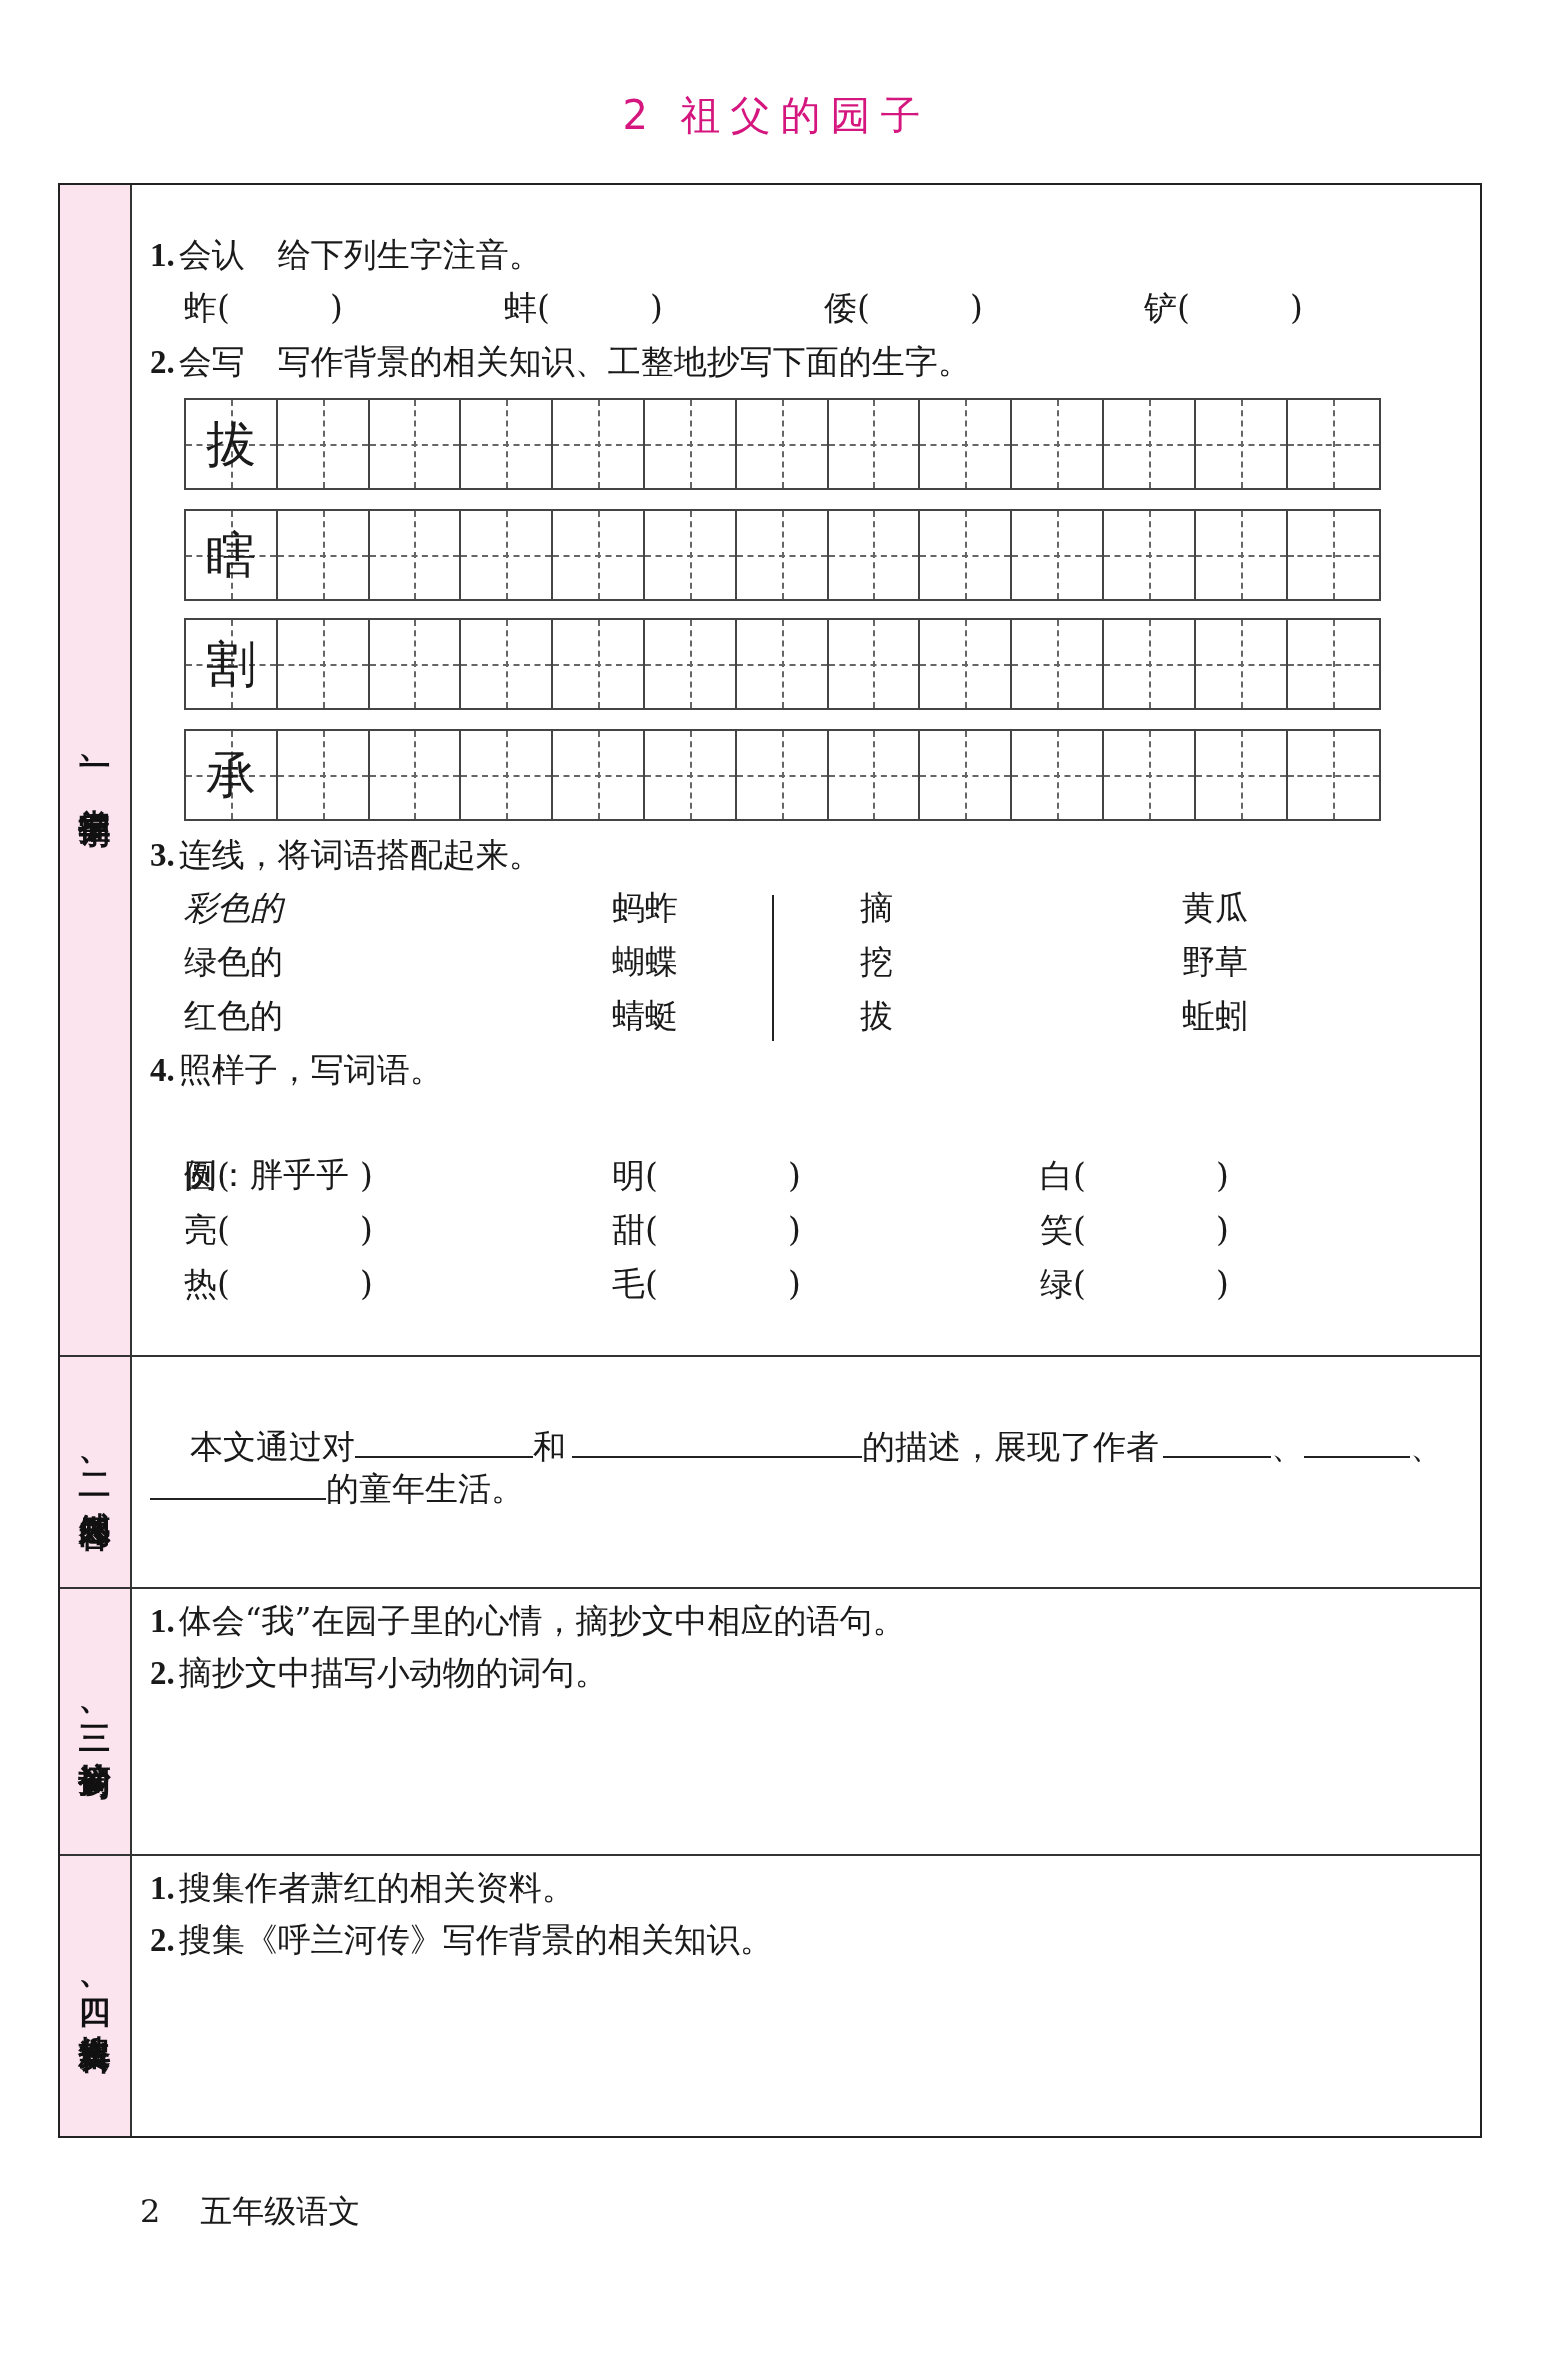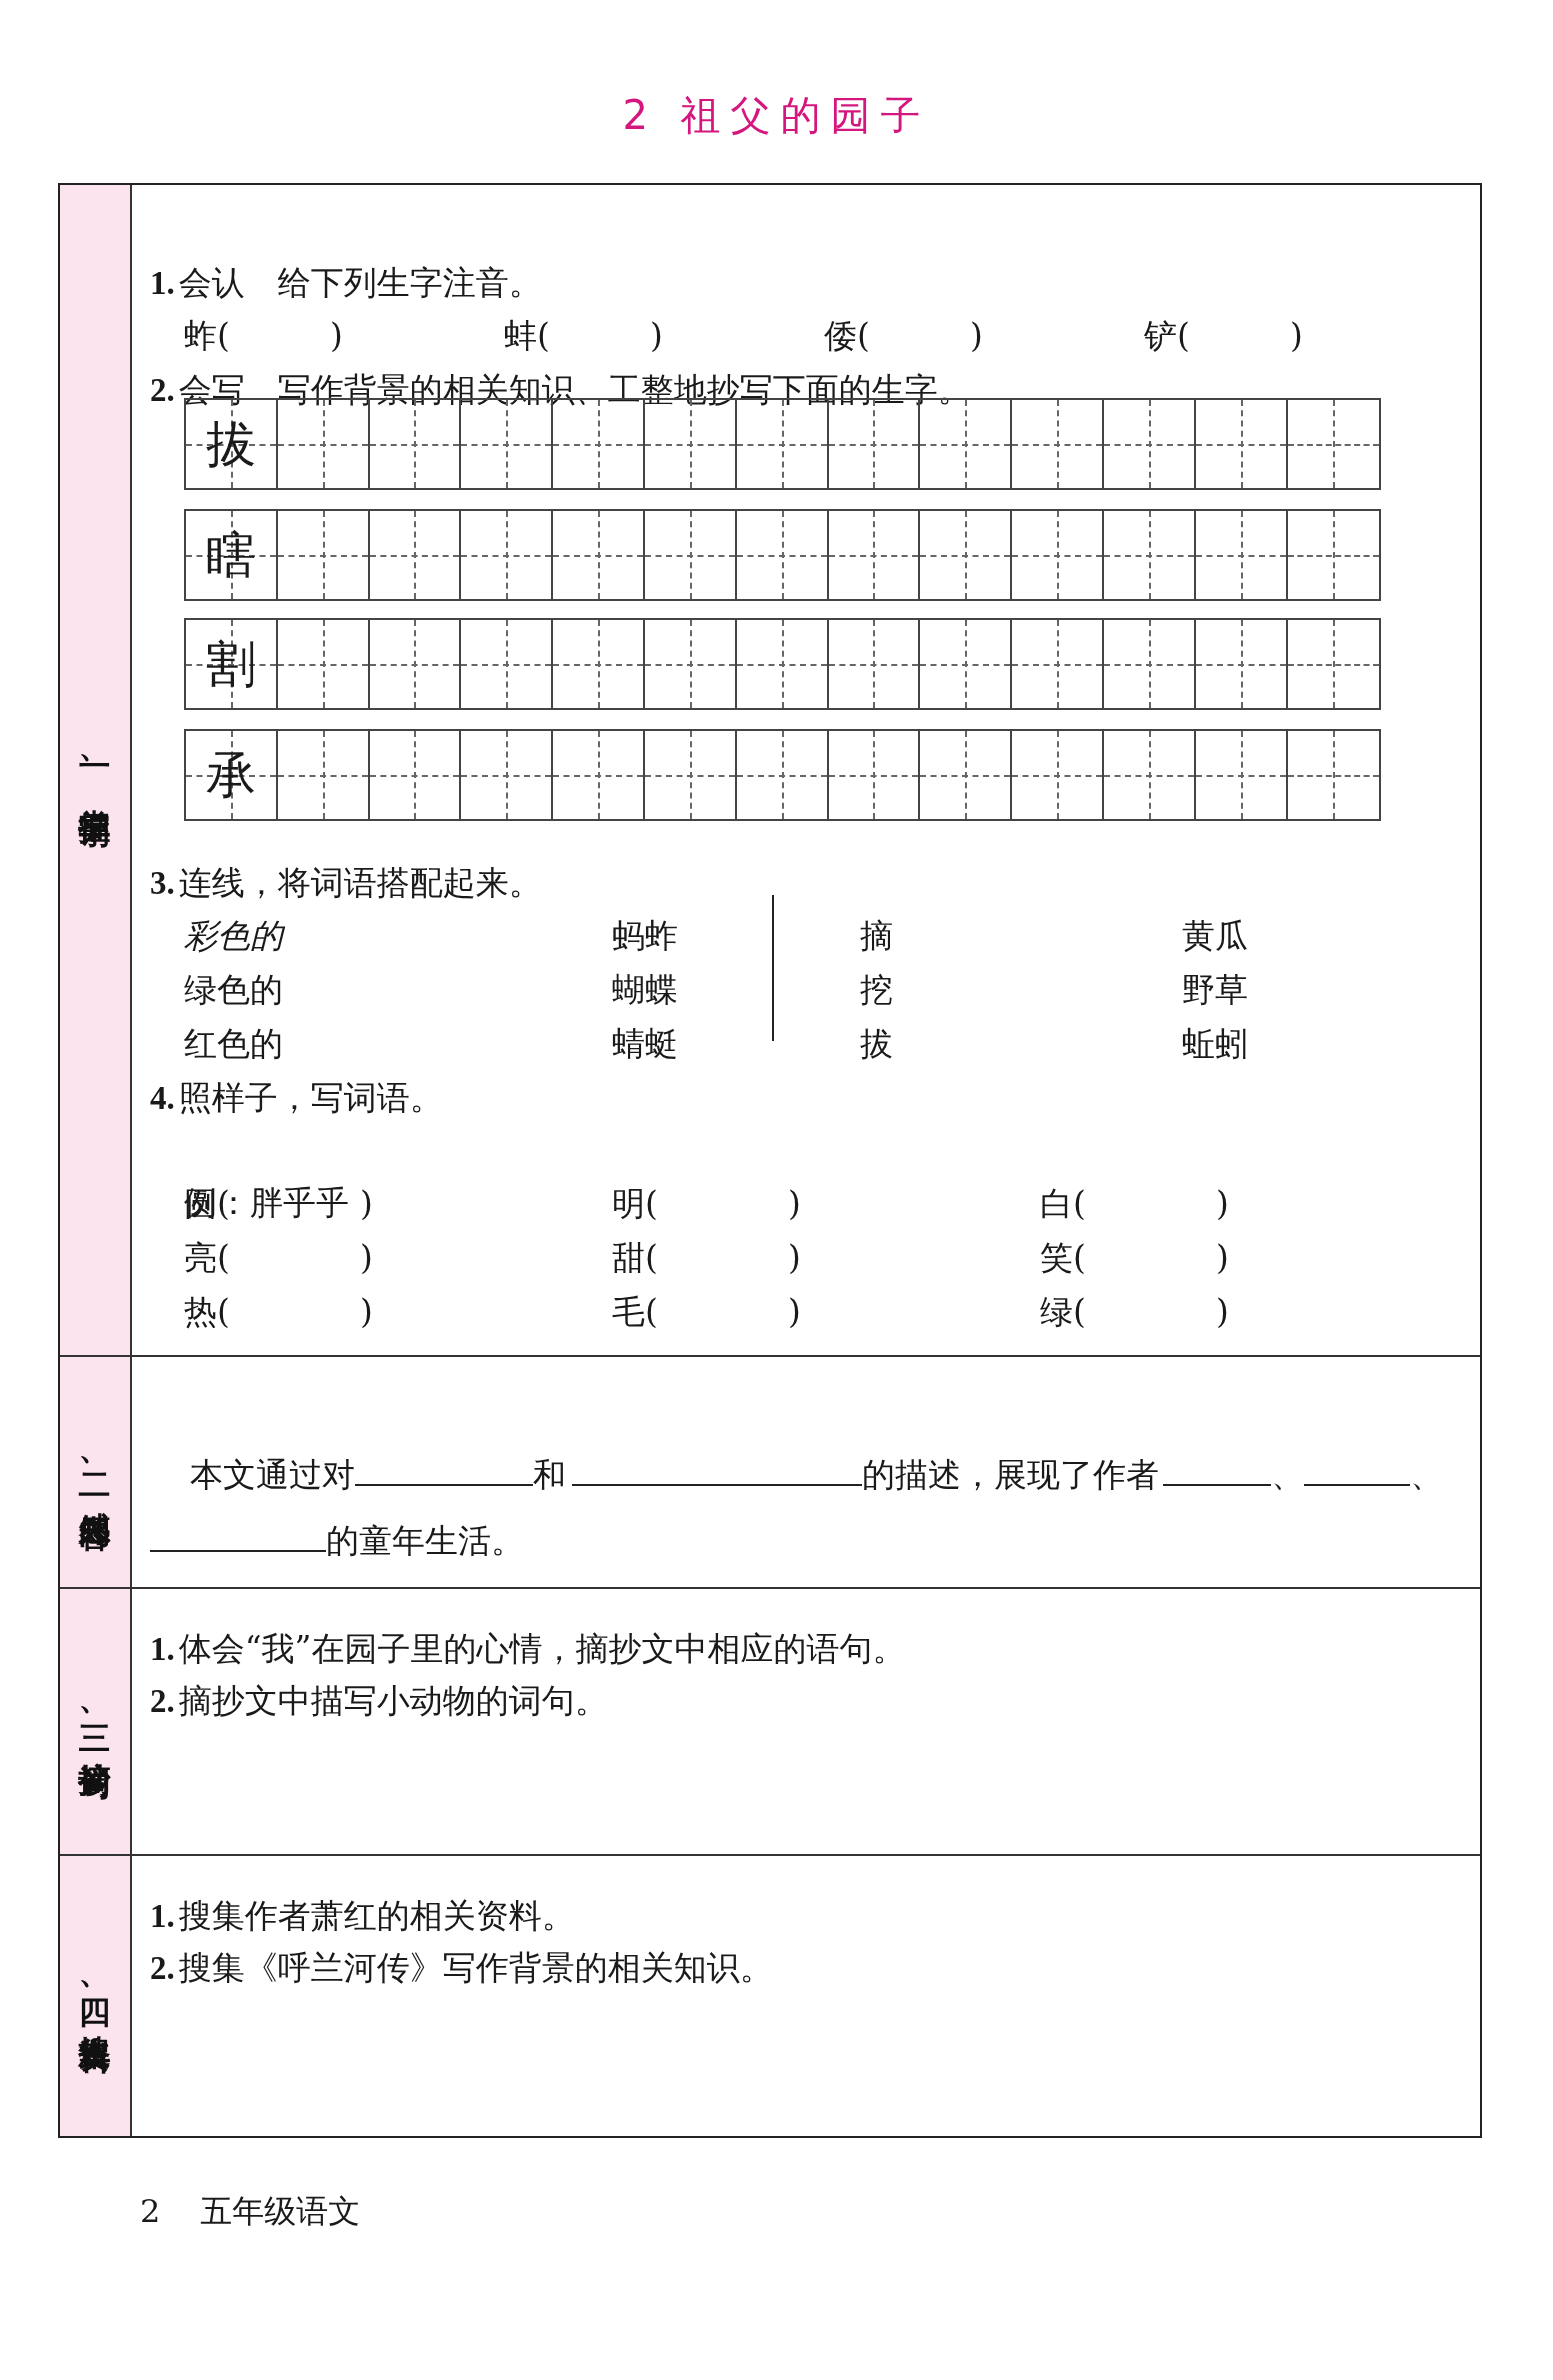"1.会认 给下列生字注音。" .txt { margin-top: 28px -> none }
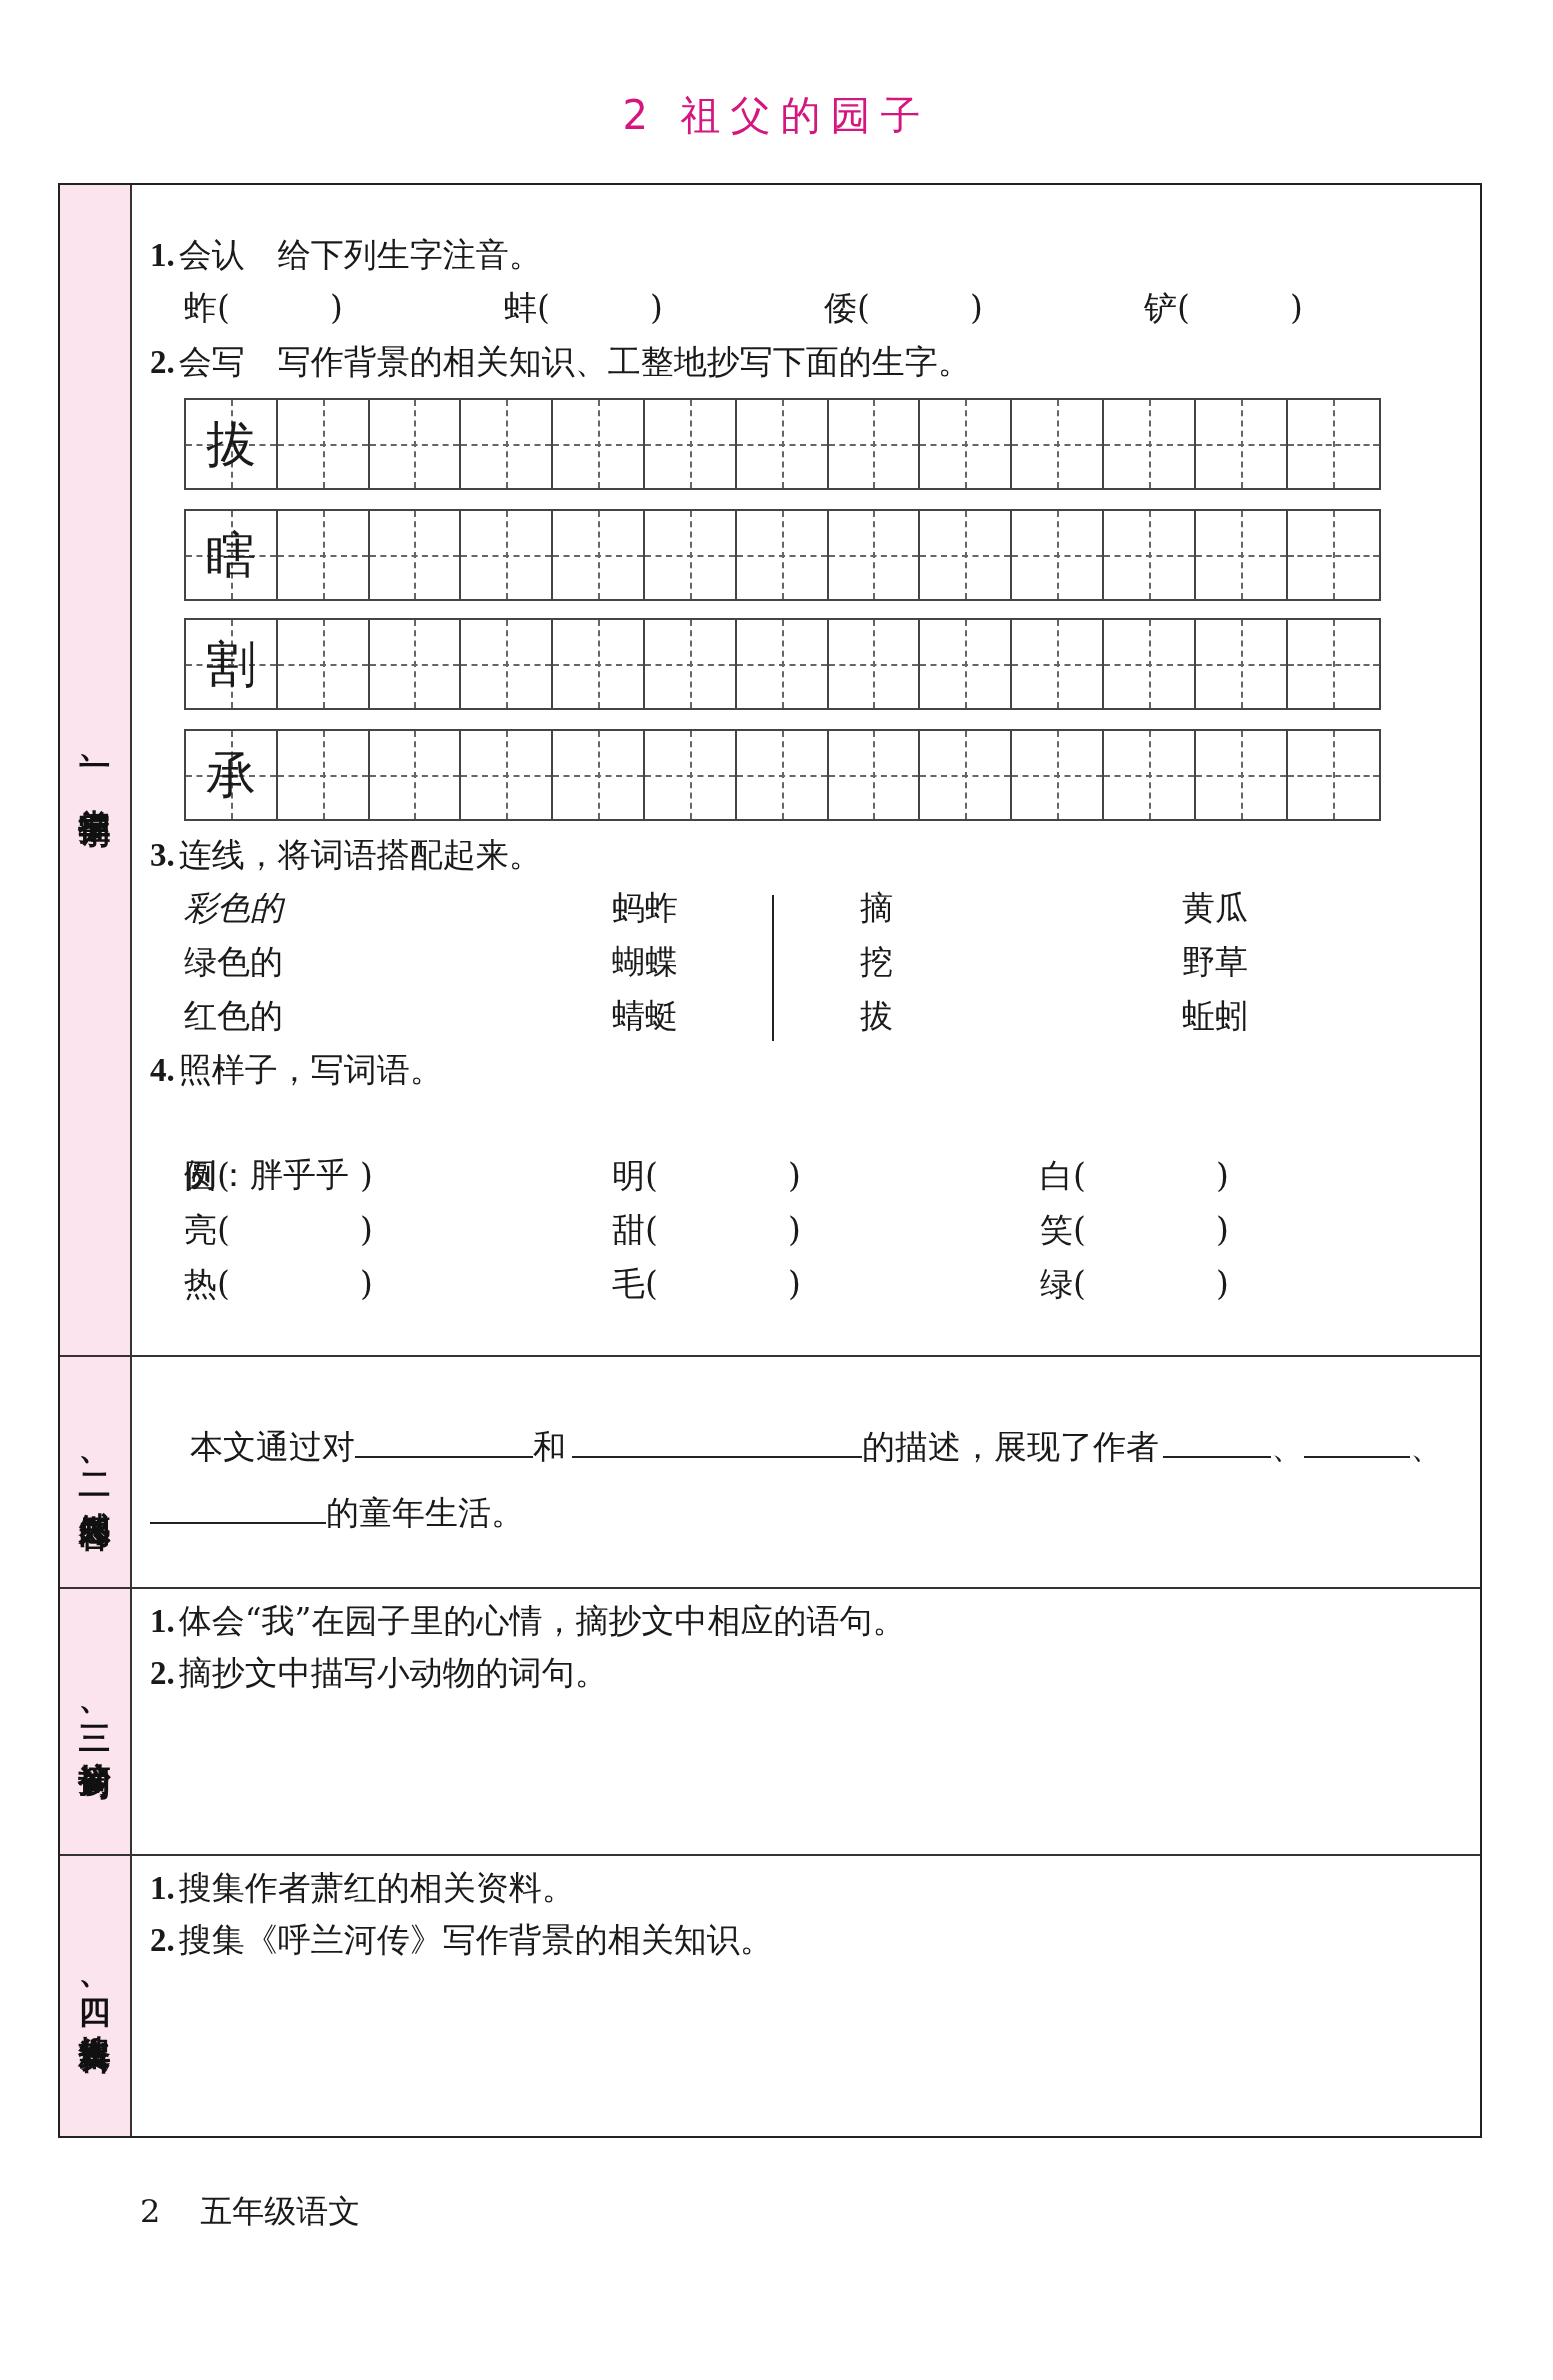"的童年生活。" div.txt { top: 136px -> 112px }
